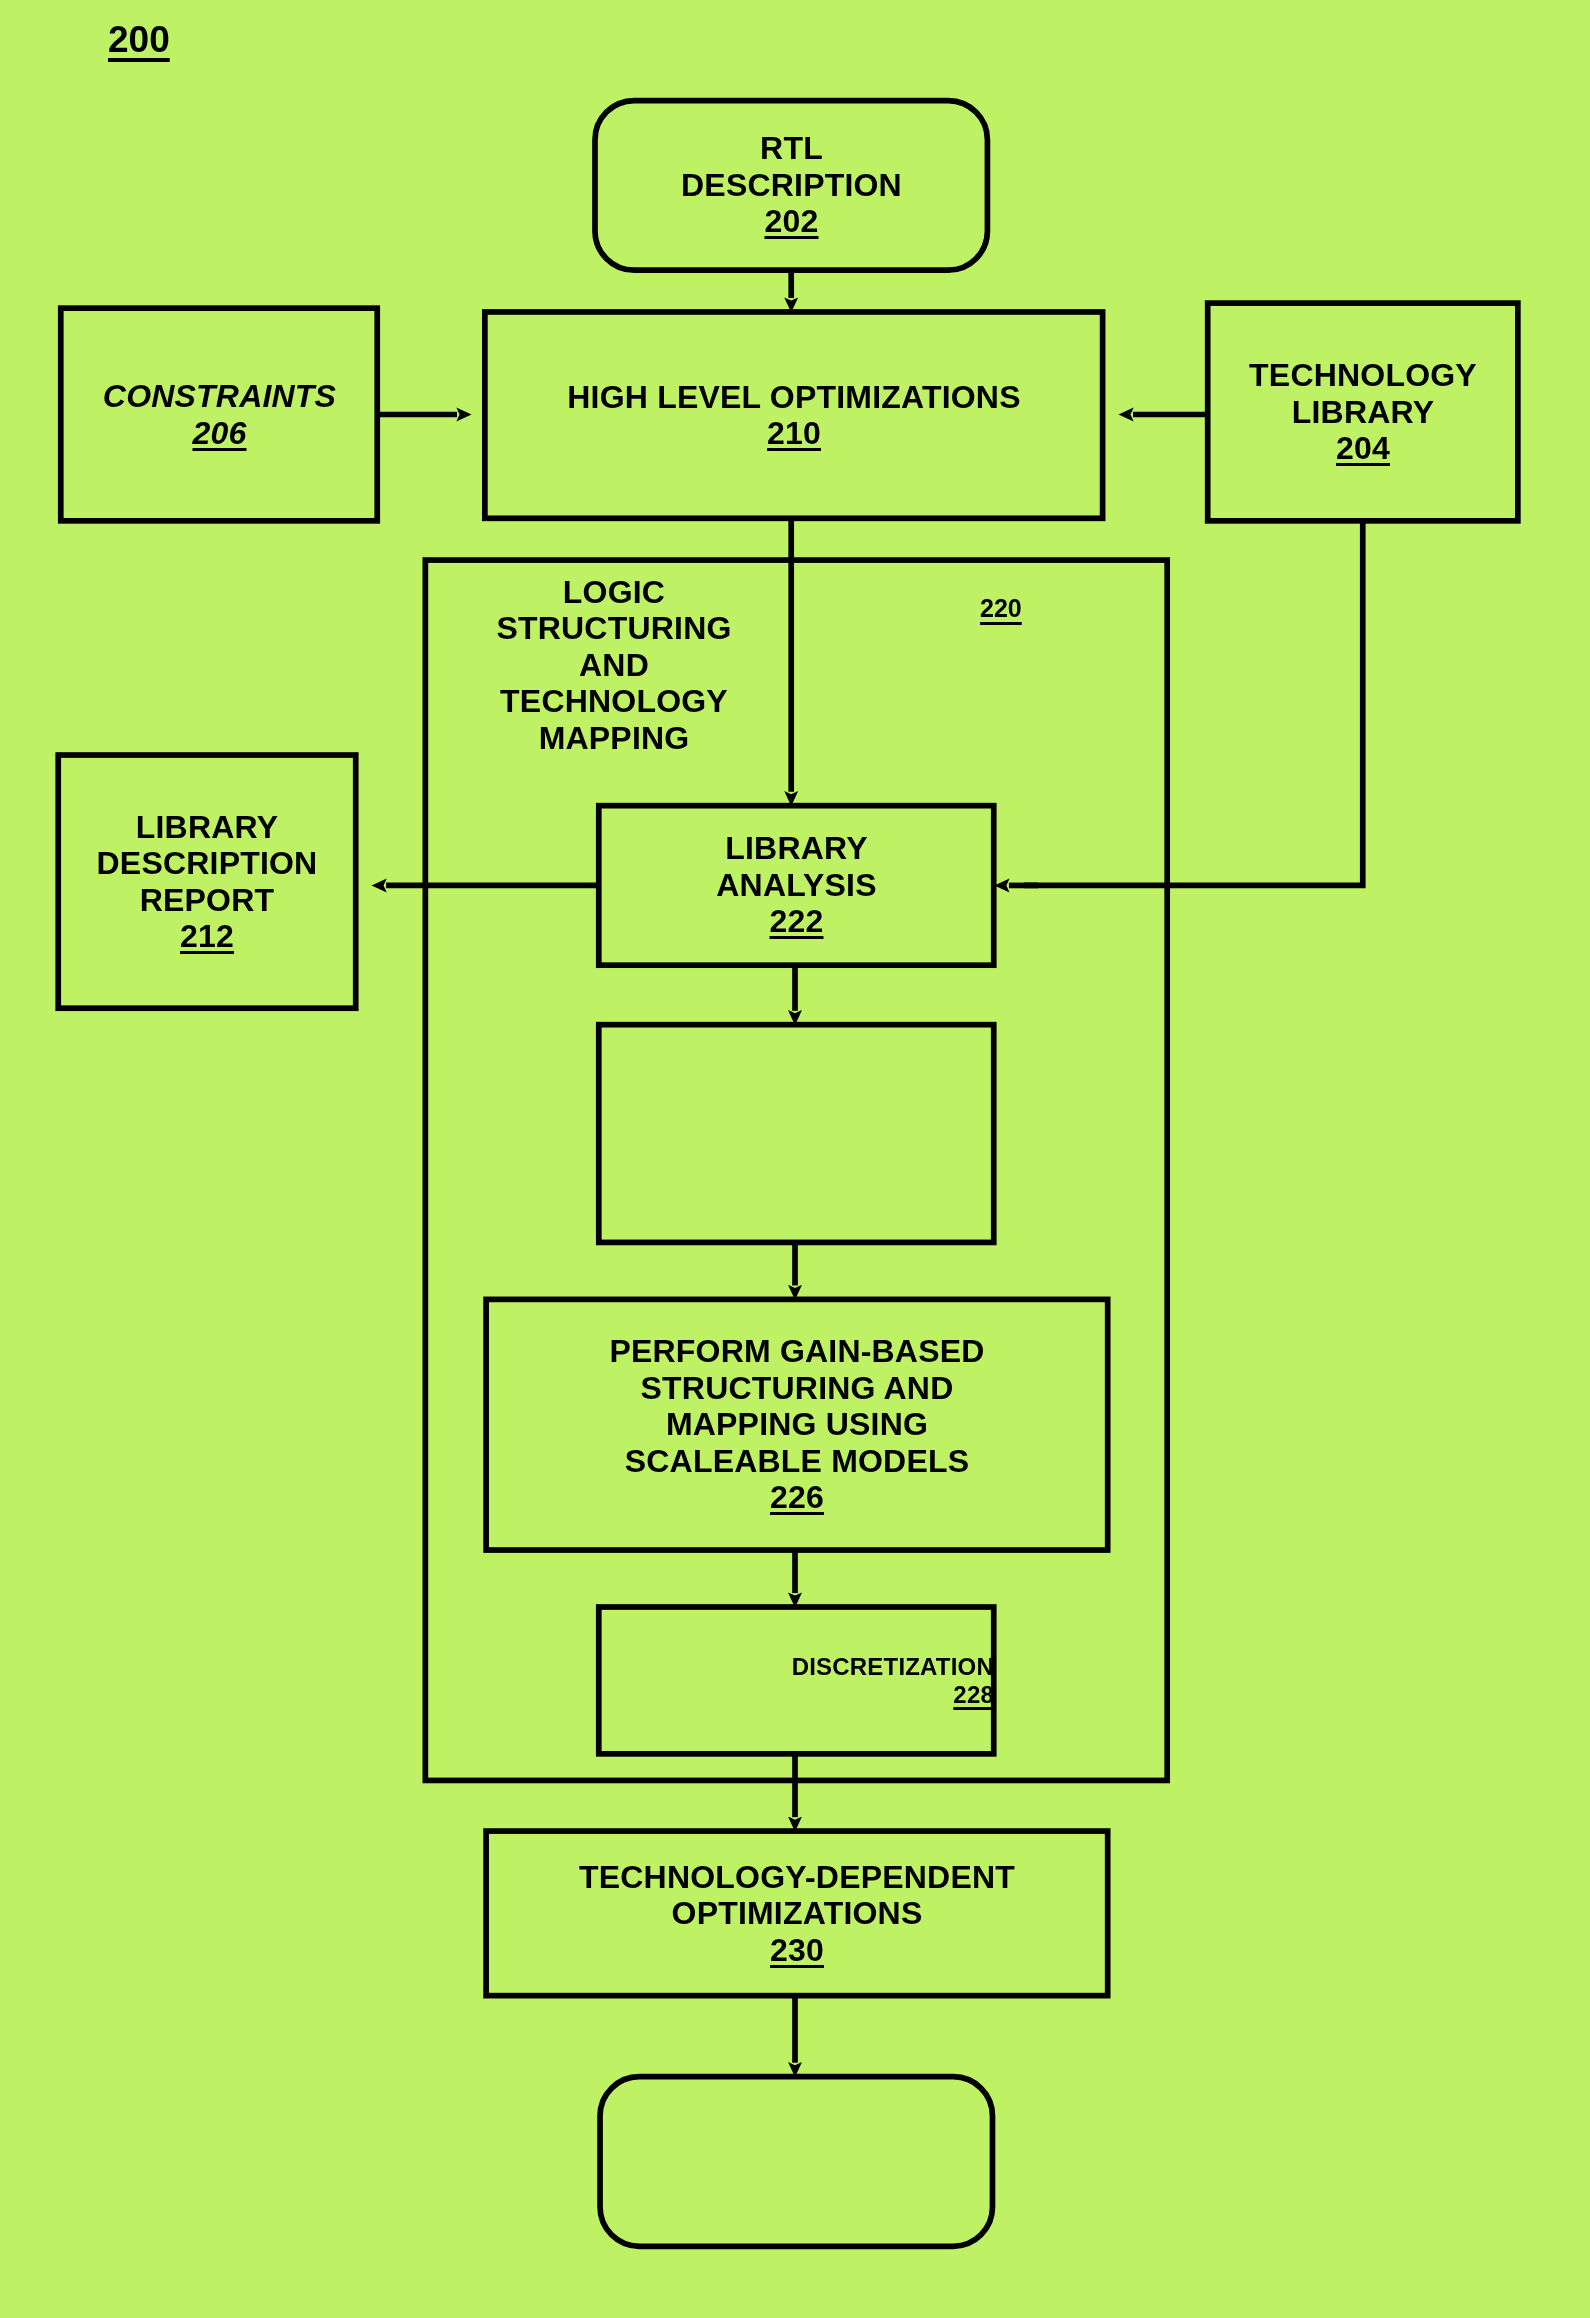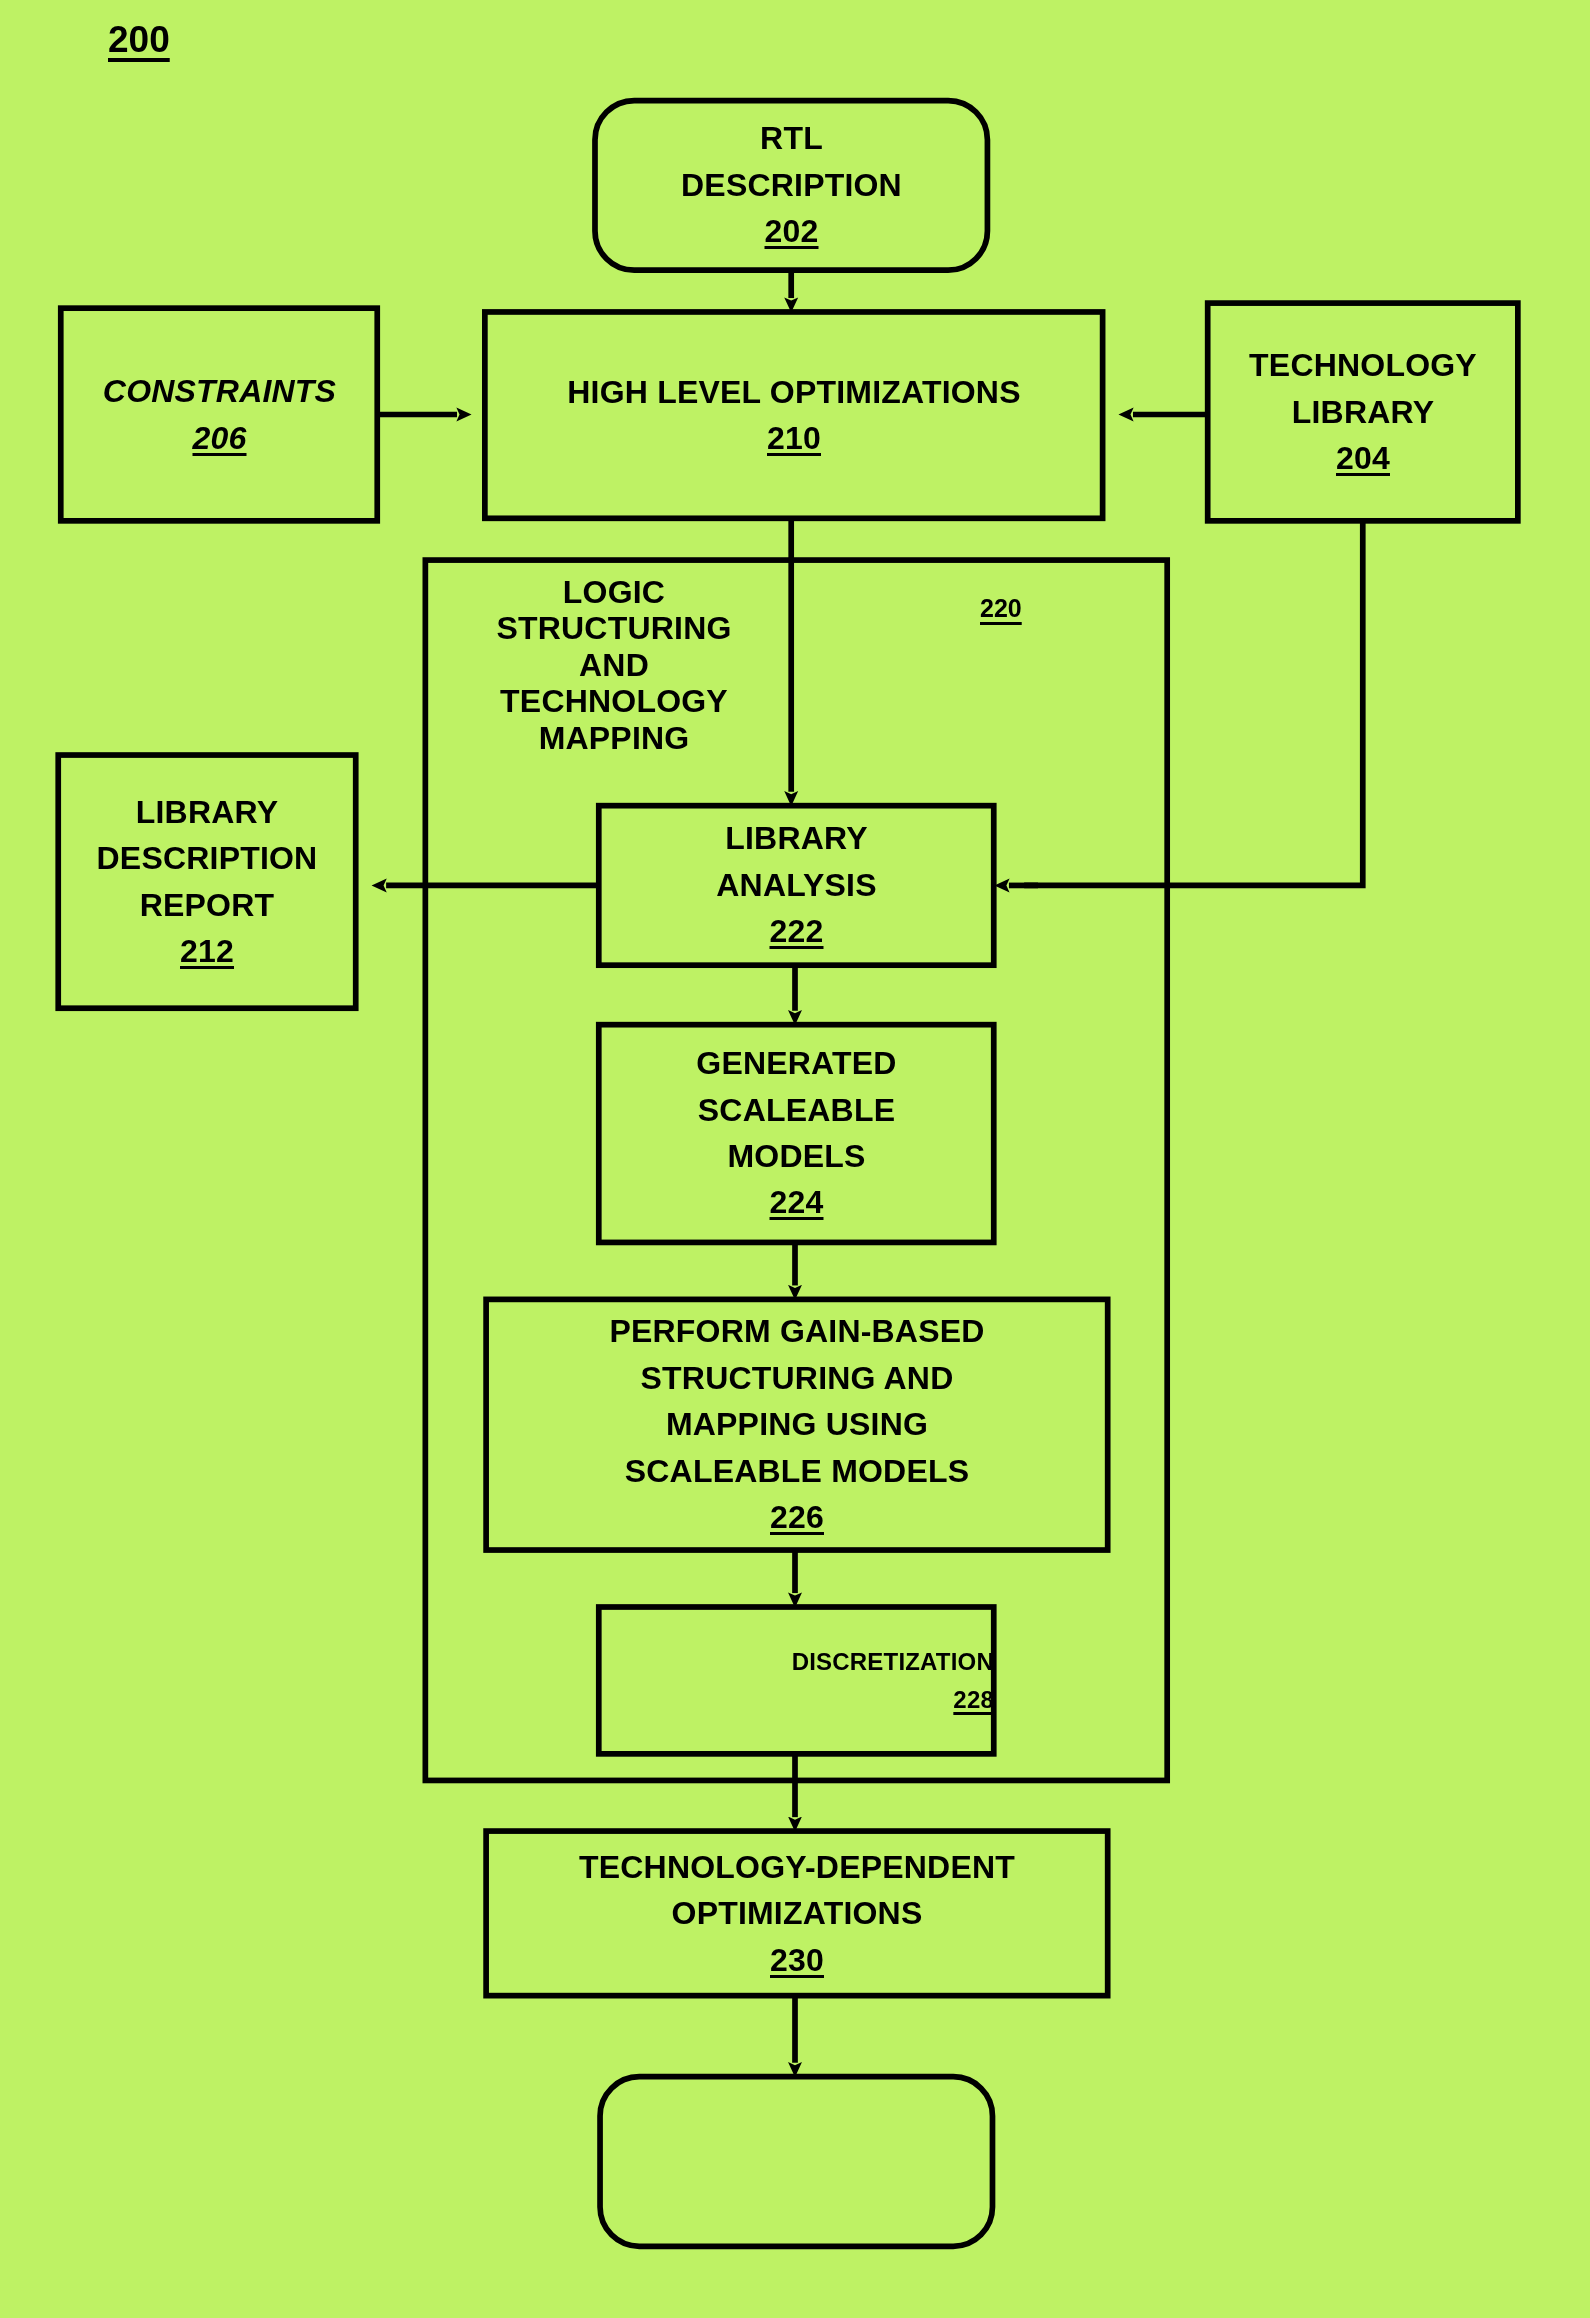"RTL" .node-text { gap: 10px -> none }
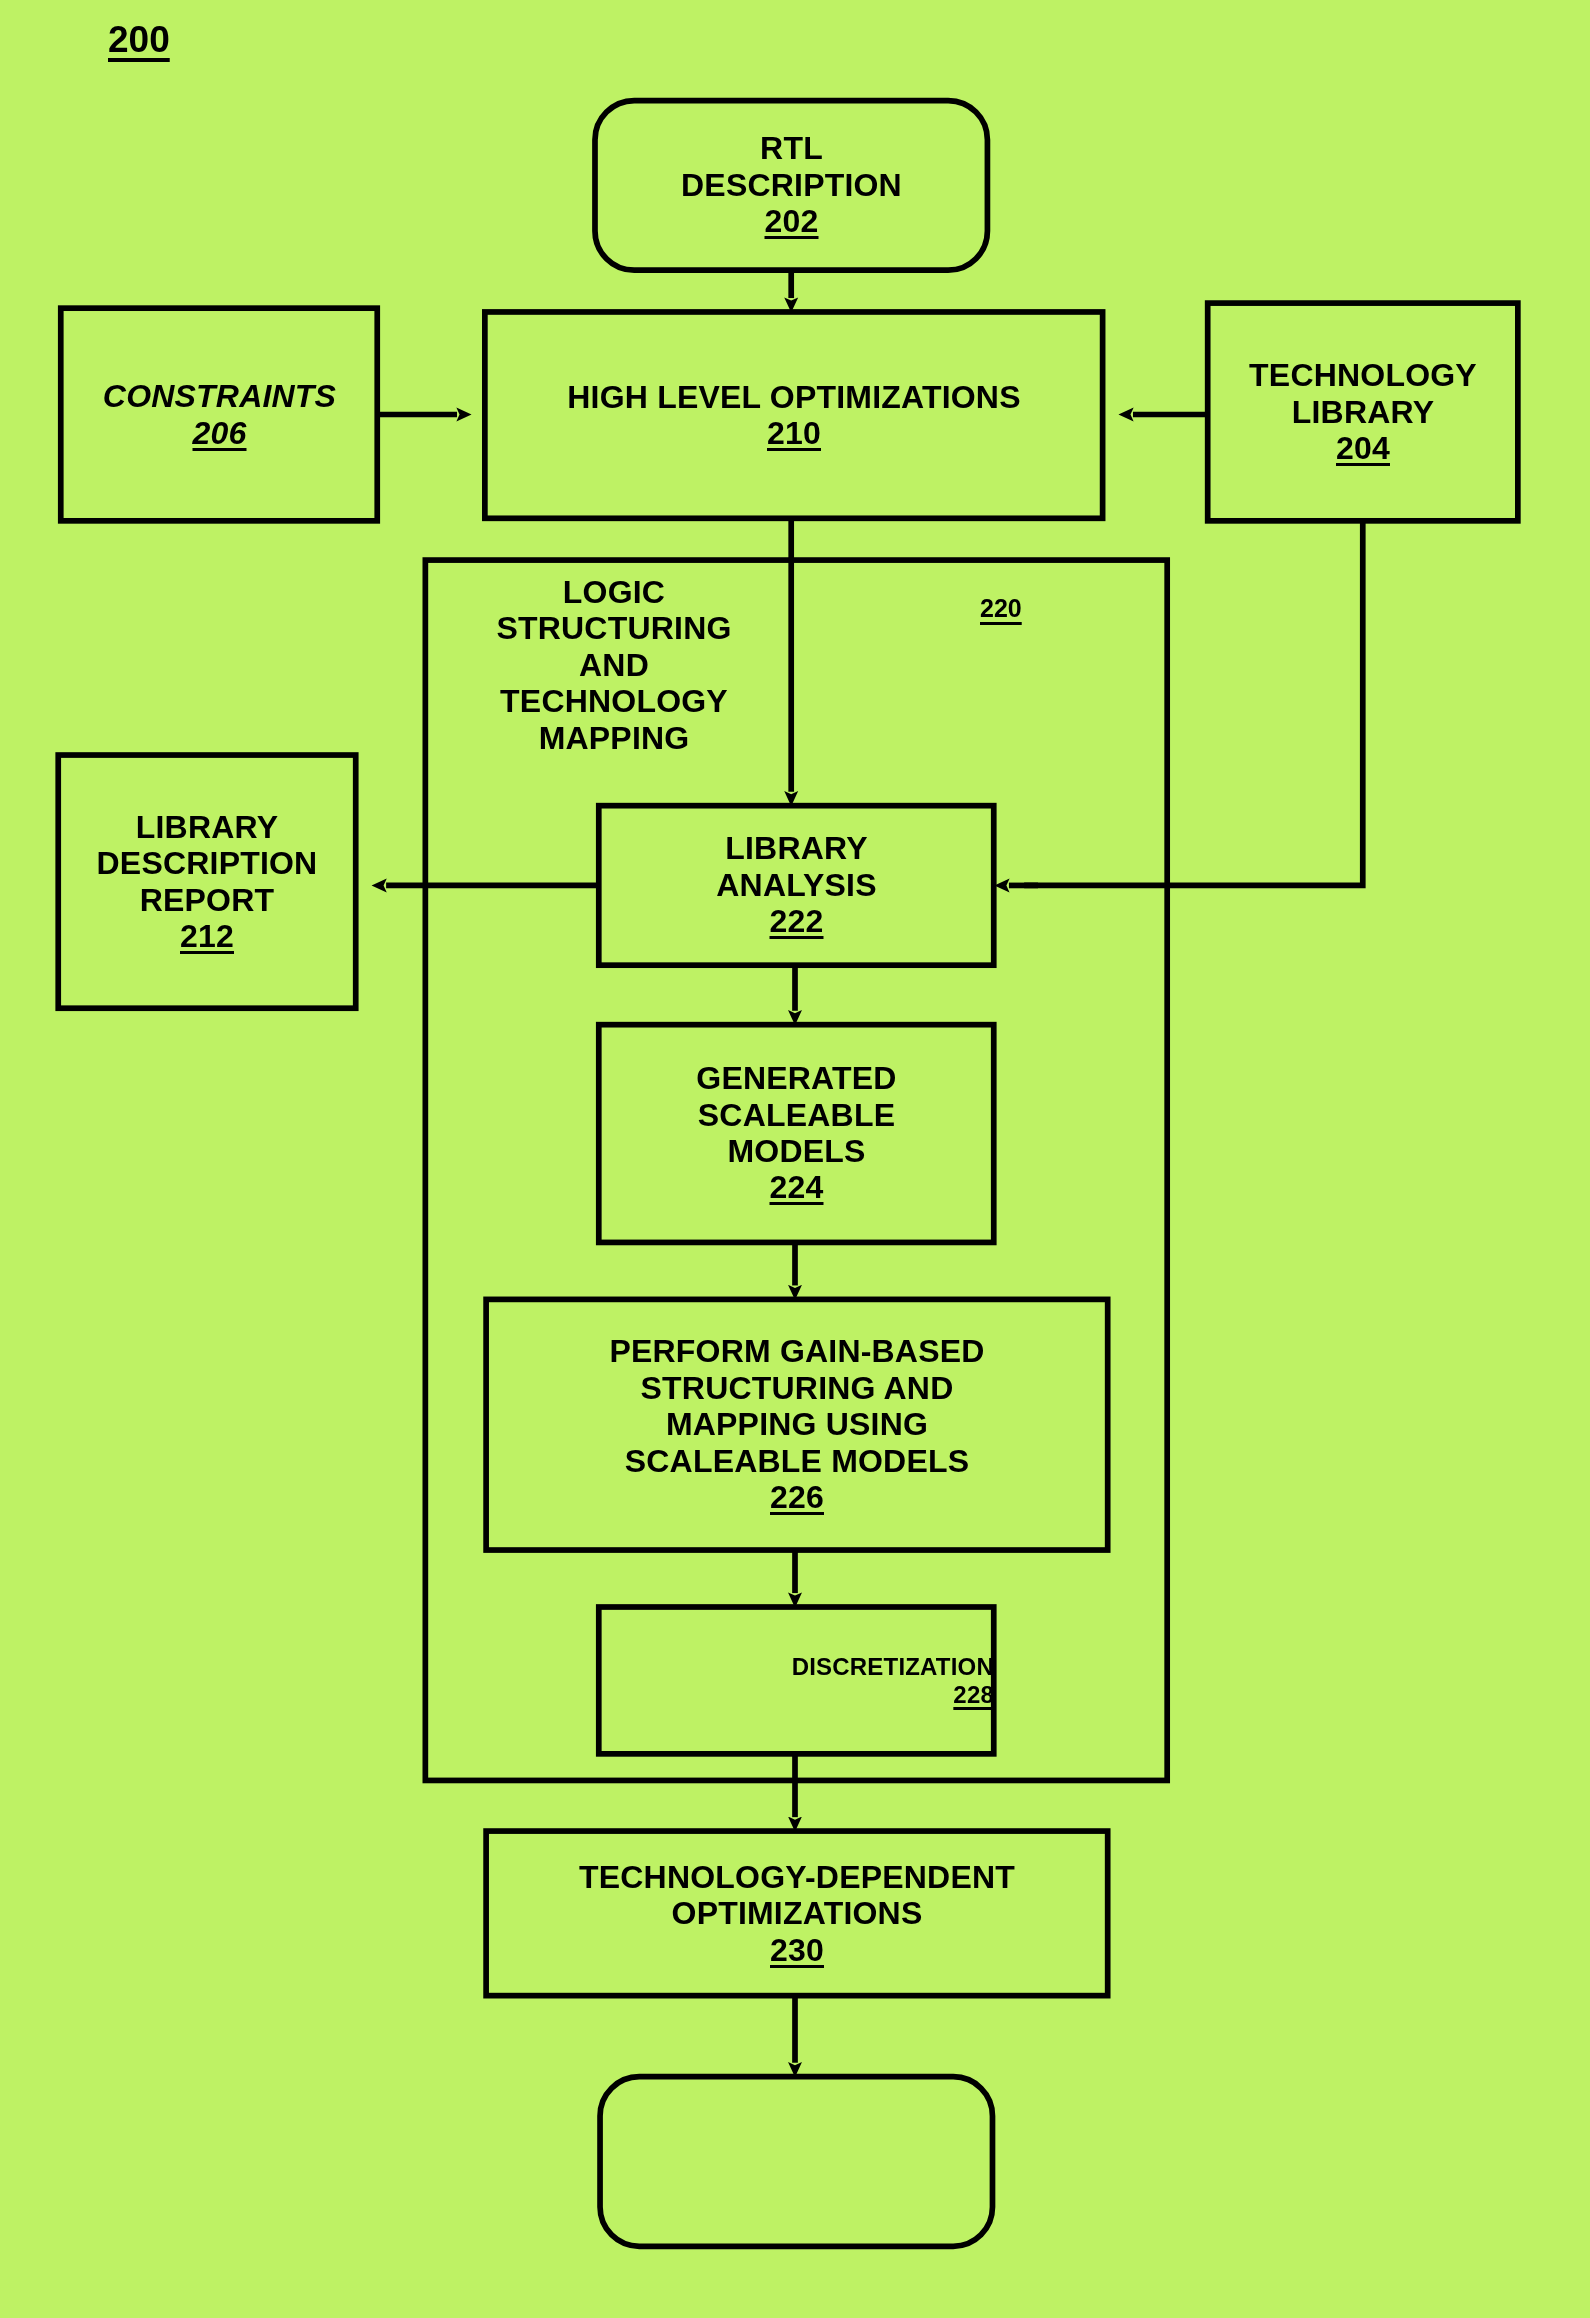"GENERATED" div.node-text { html: <div> <div>GENERATED</div> <div>SCALEABLE</div> <div>MODELS</div> <div>224</div> </div> -> none }
